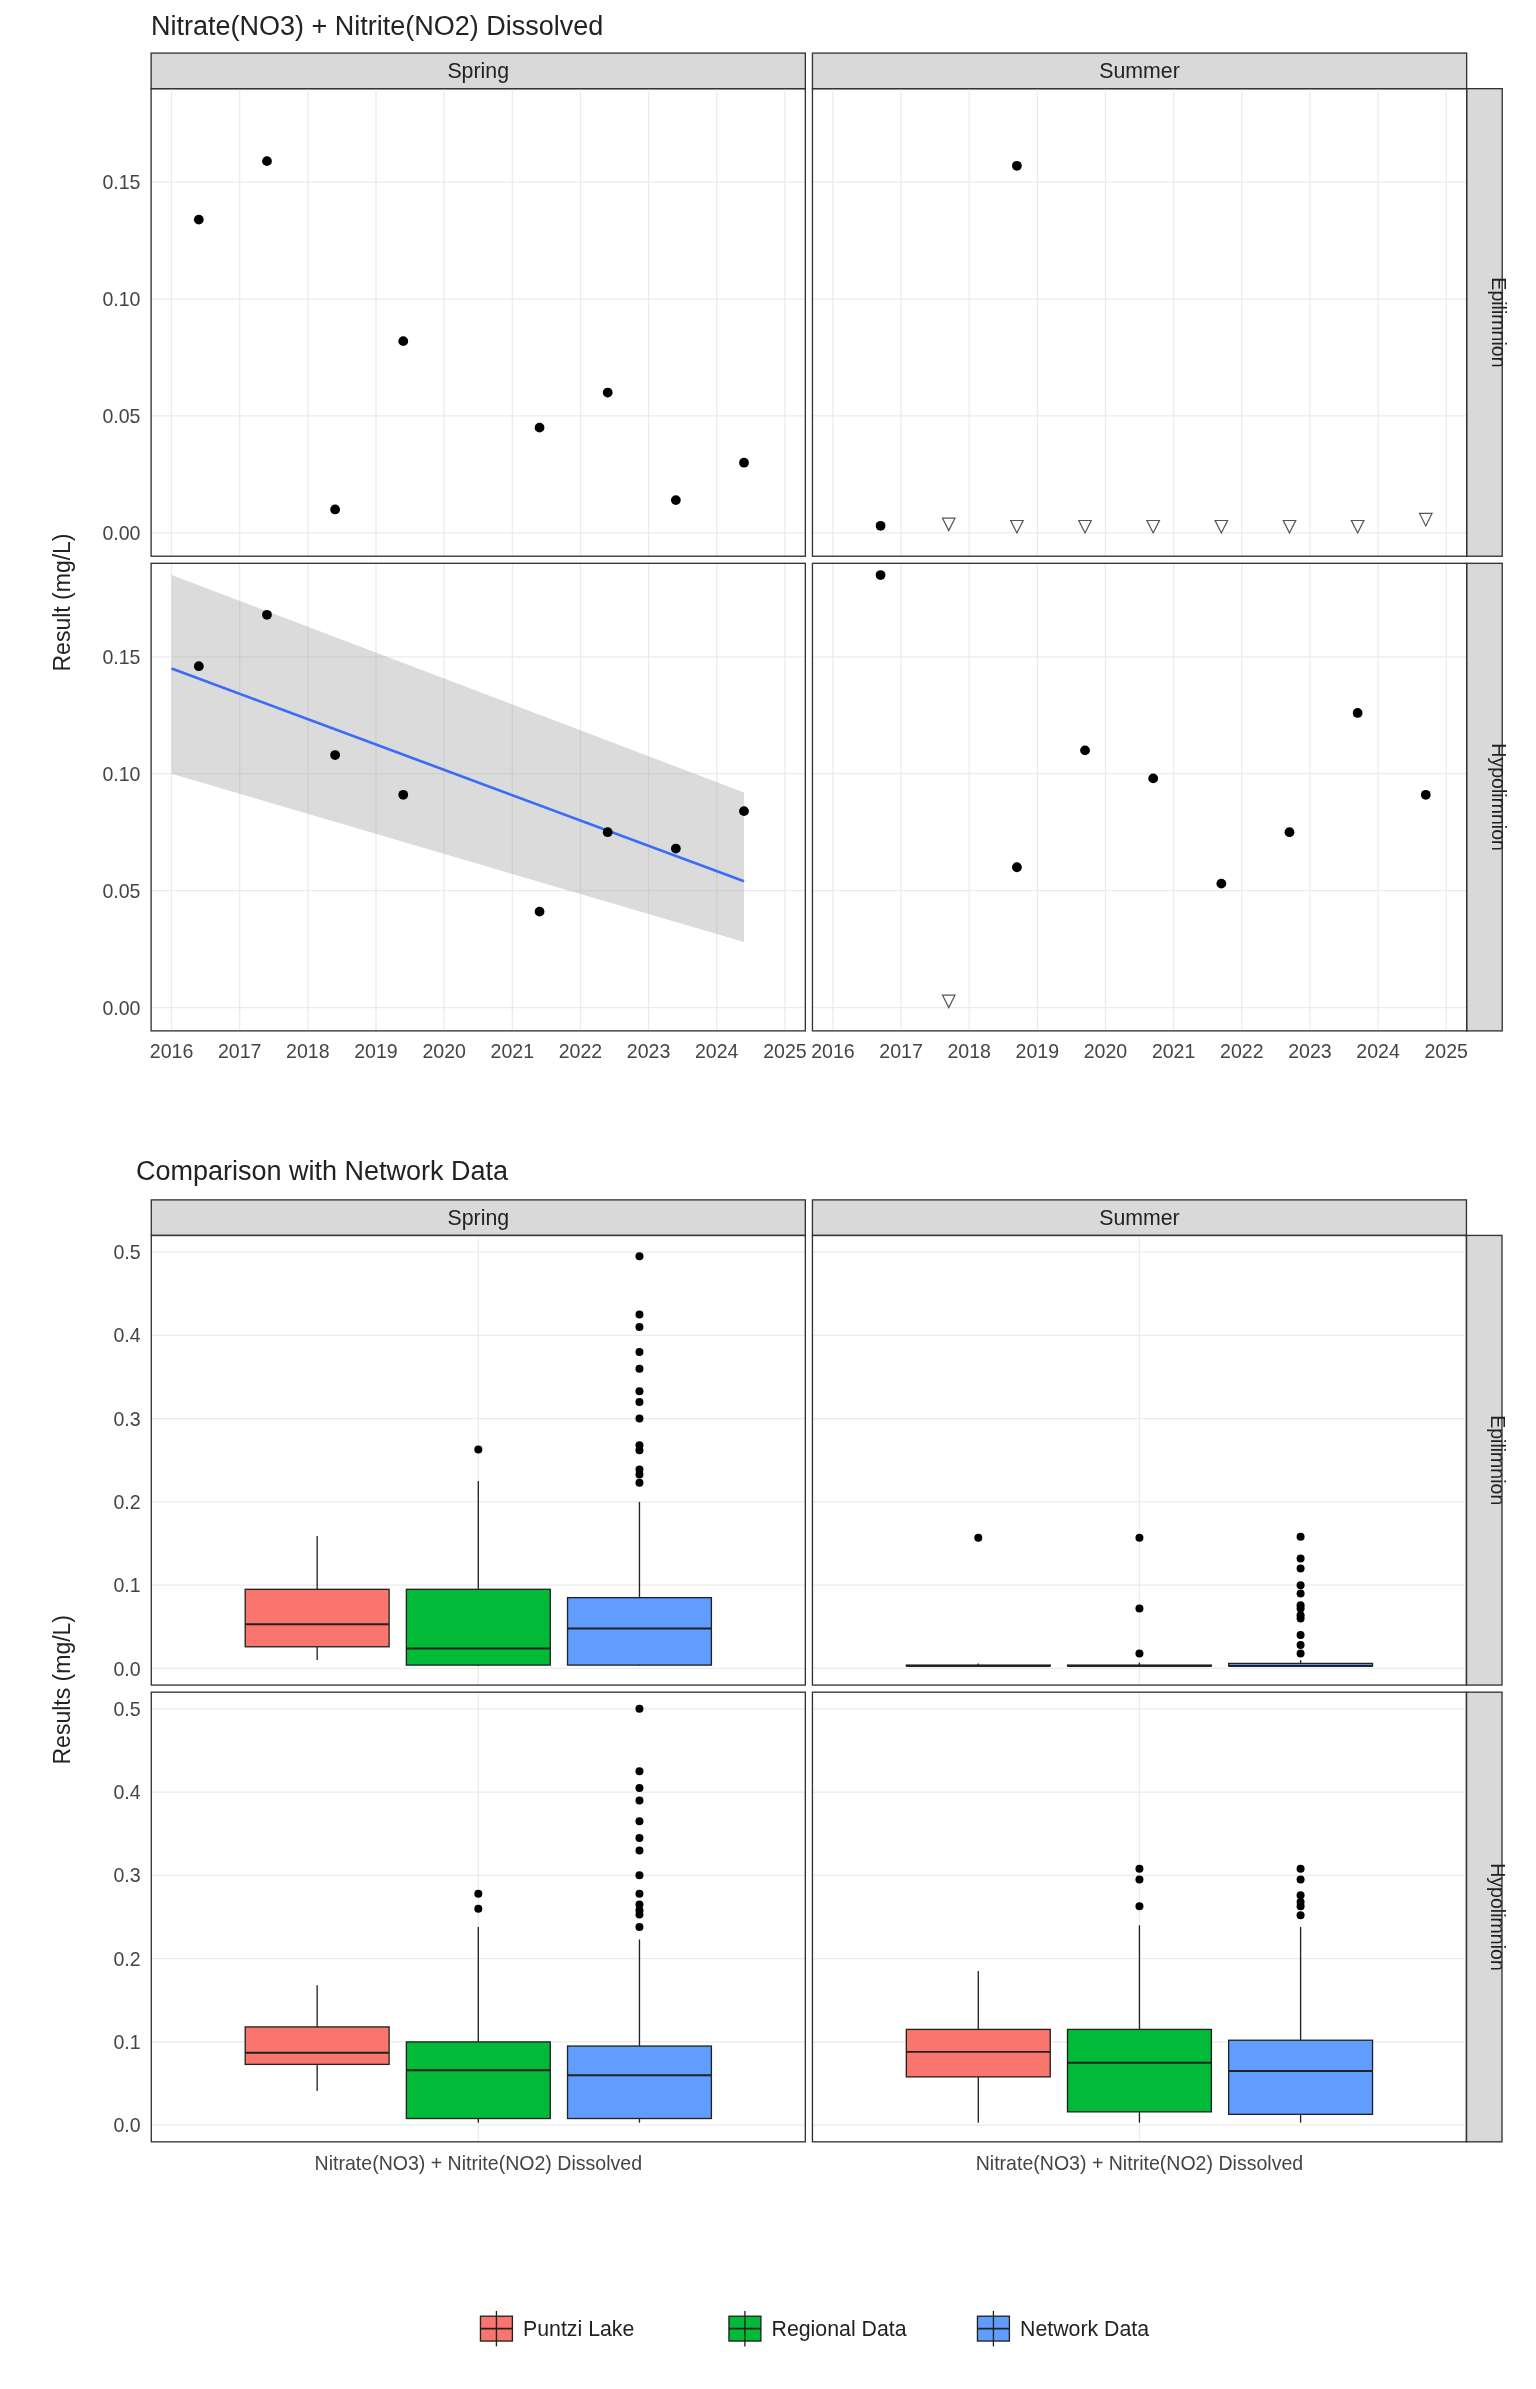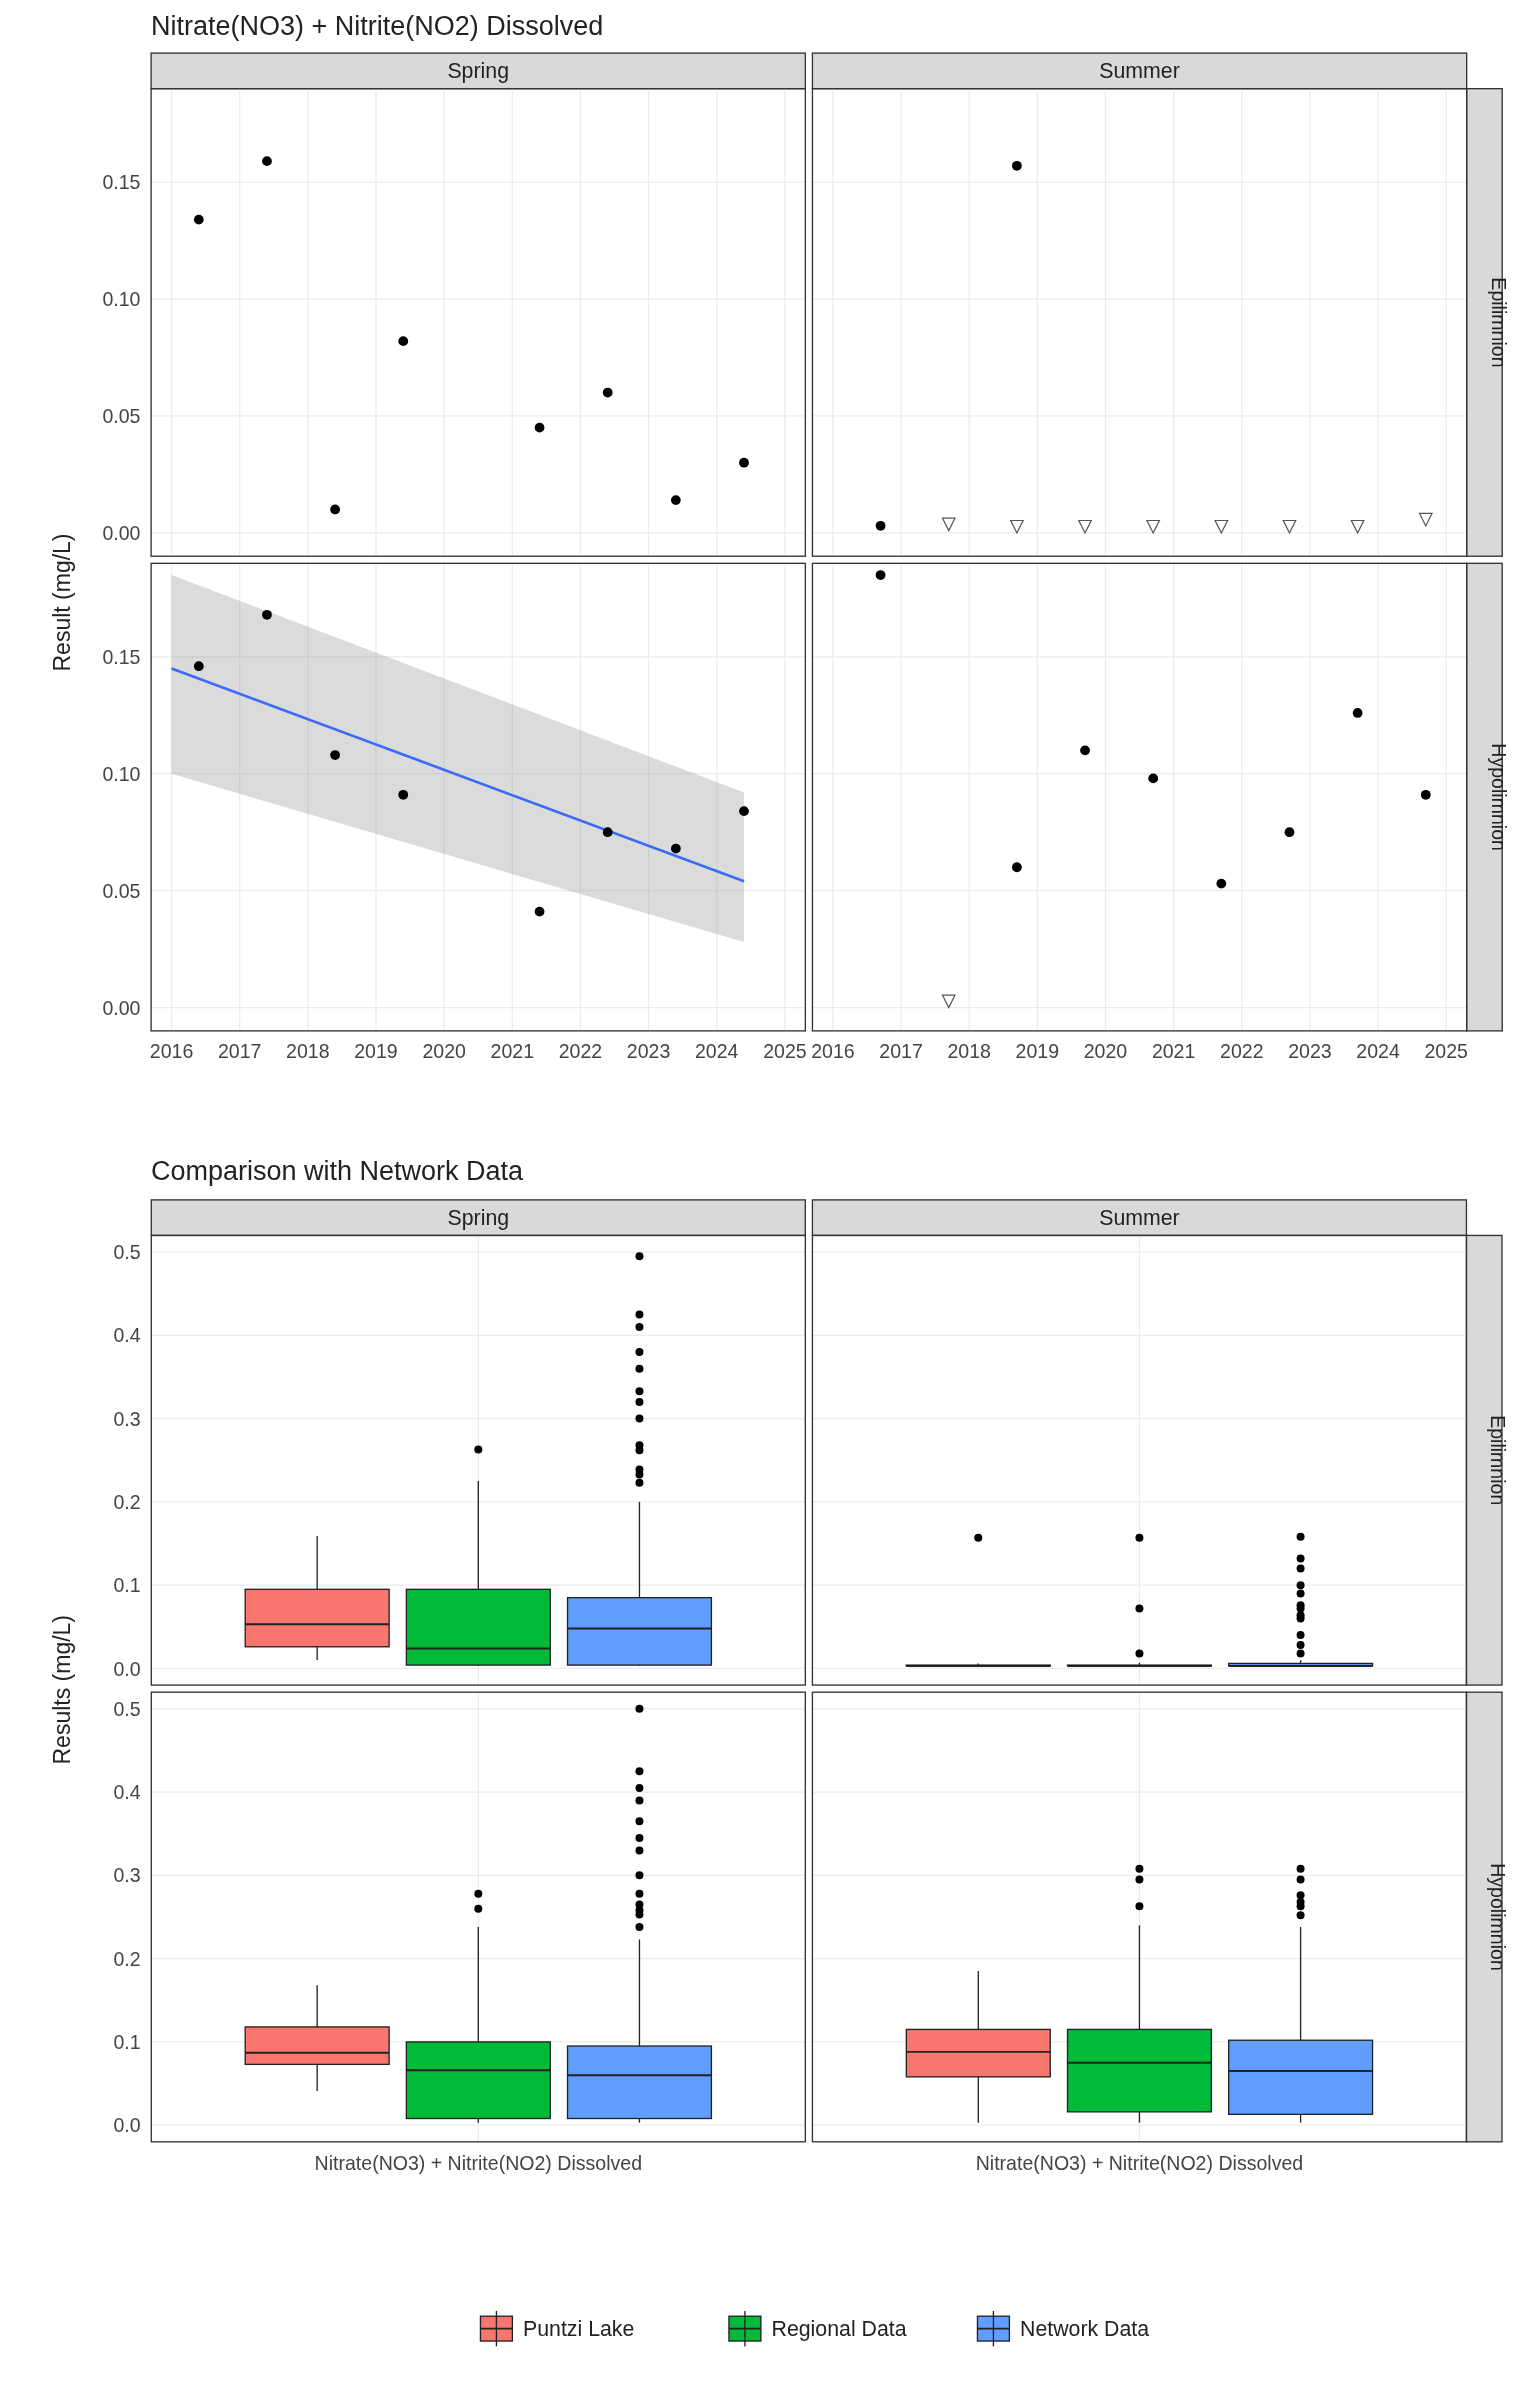"Comparison with Network Data" div.title { left: 151px -> 136px }
